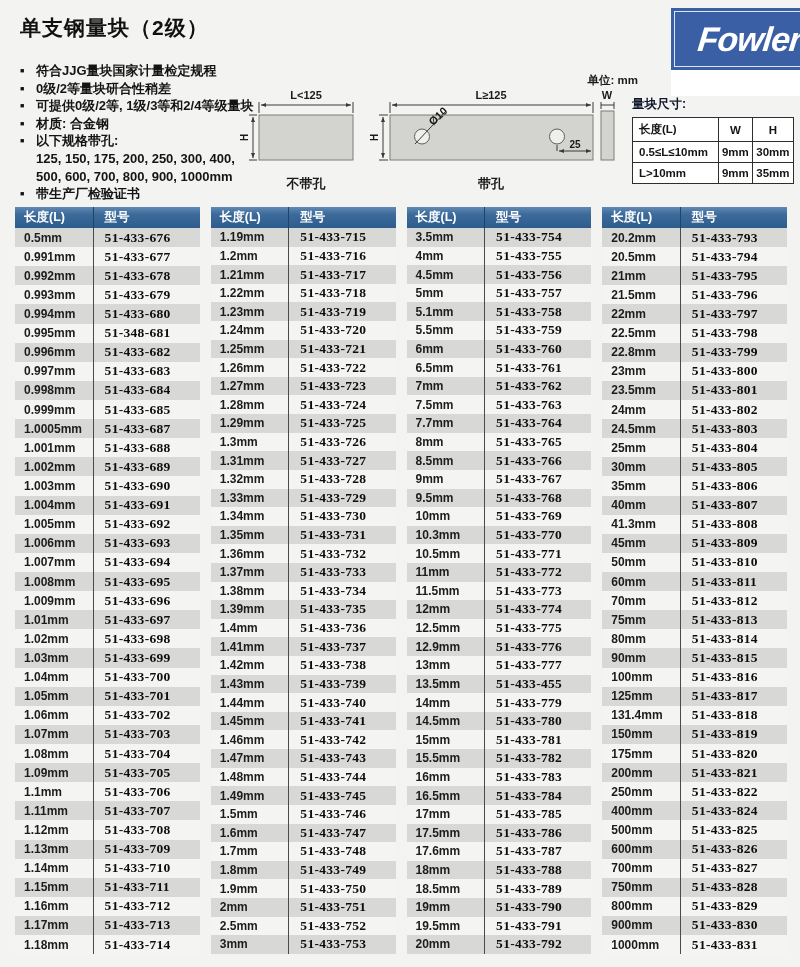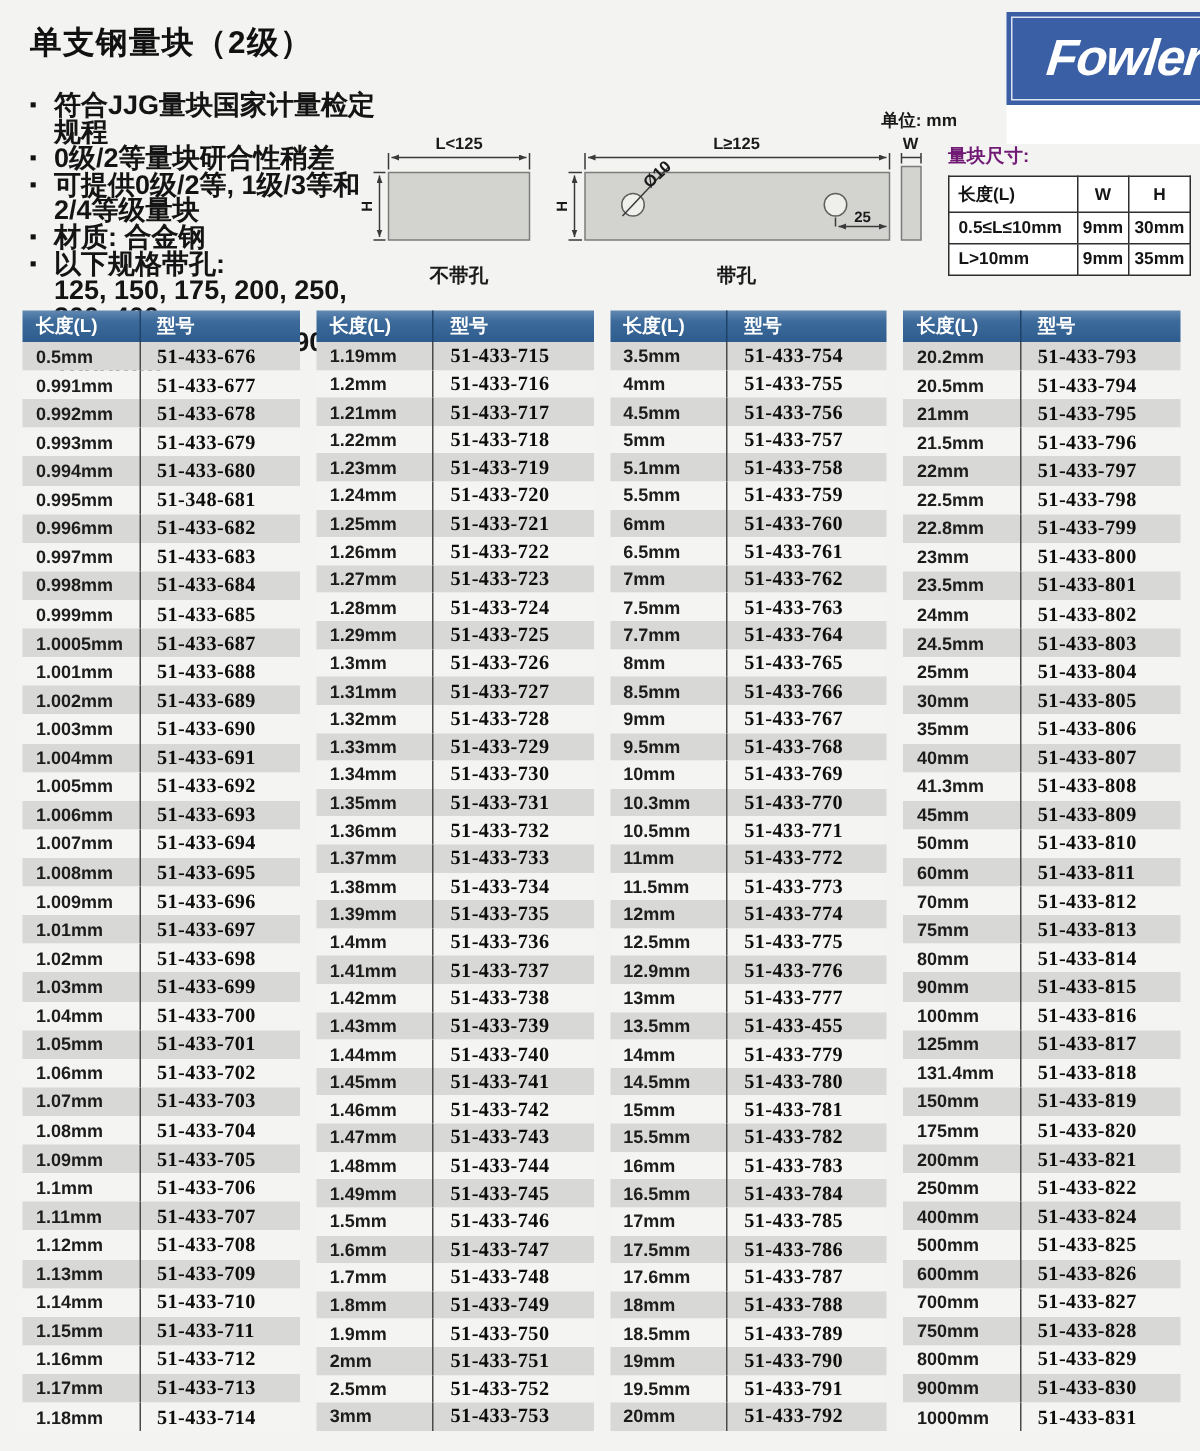"符合JJG量块国家计量检定规程" .features { font-size: 18px -> 13px }
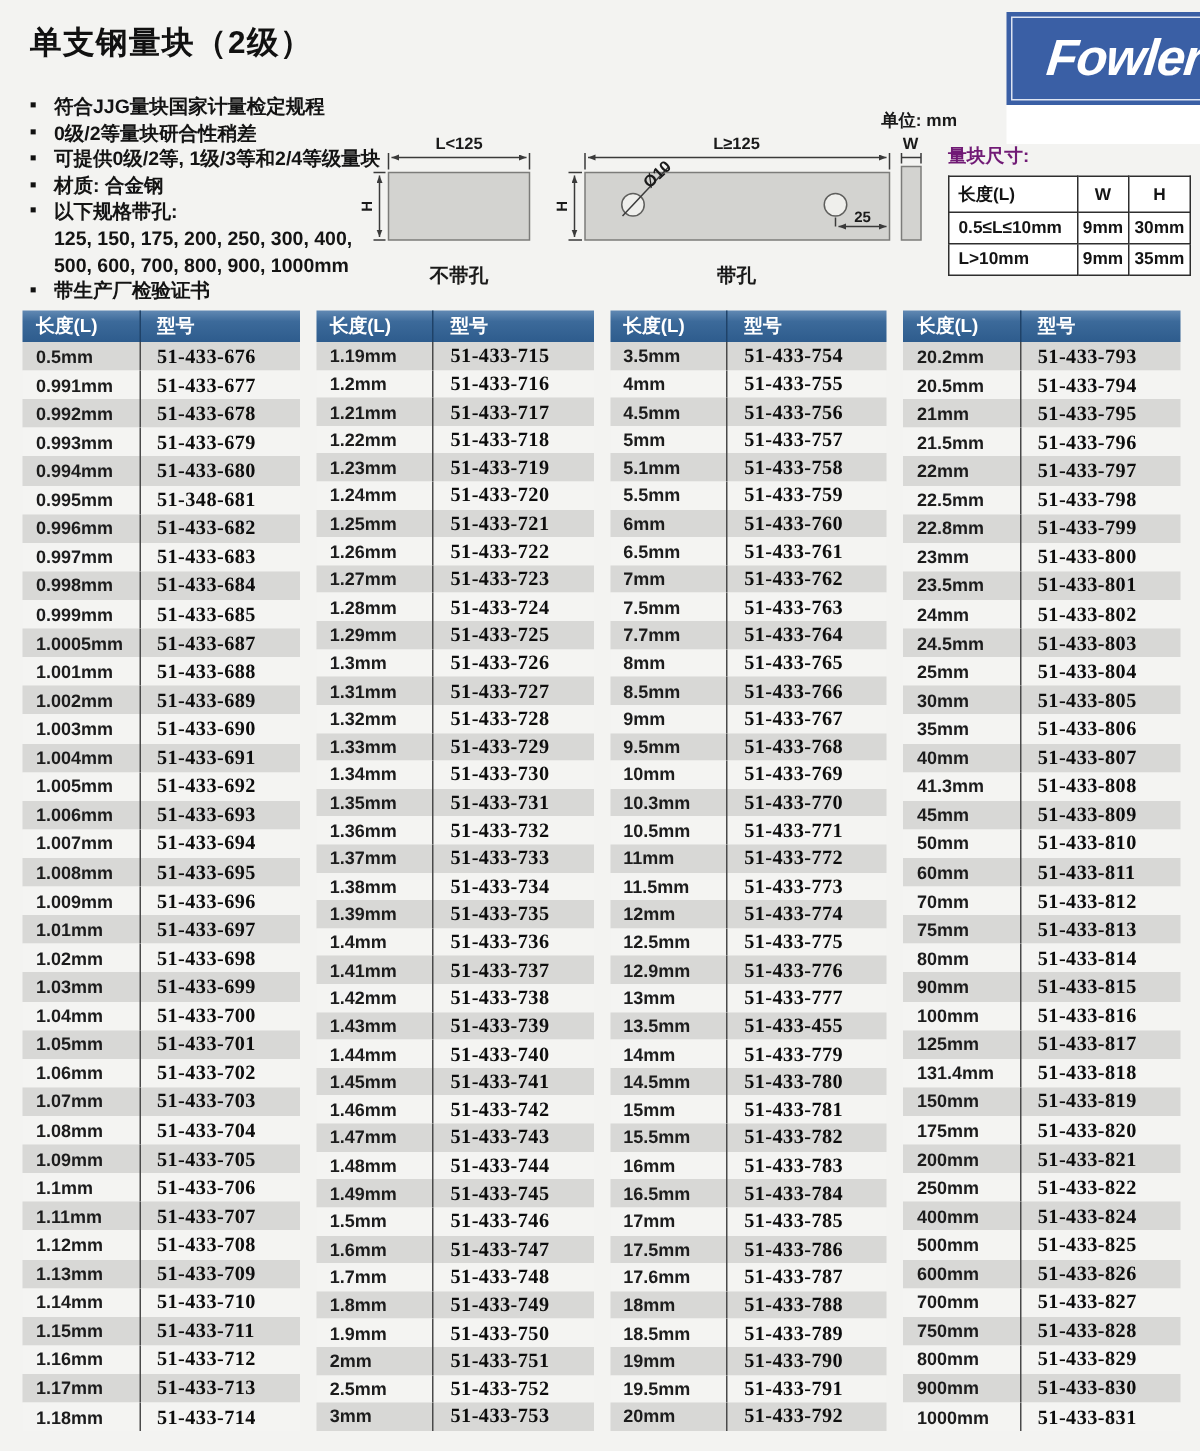"量块尺寸:" .size-title { color: #701a75 -> #0f172a }
